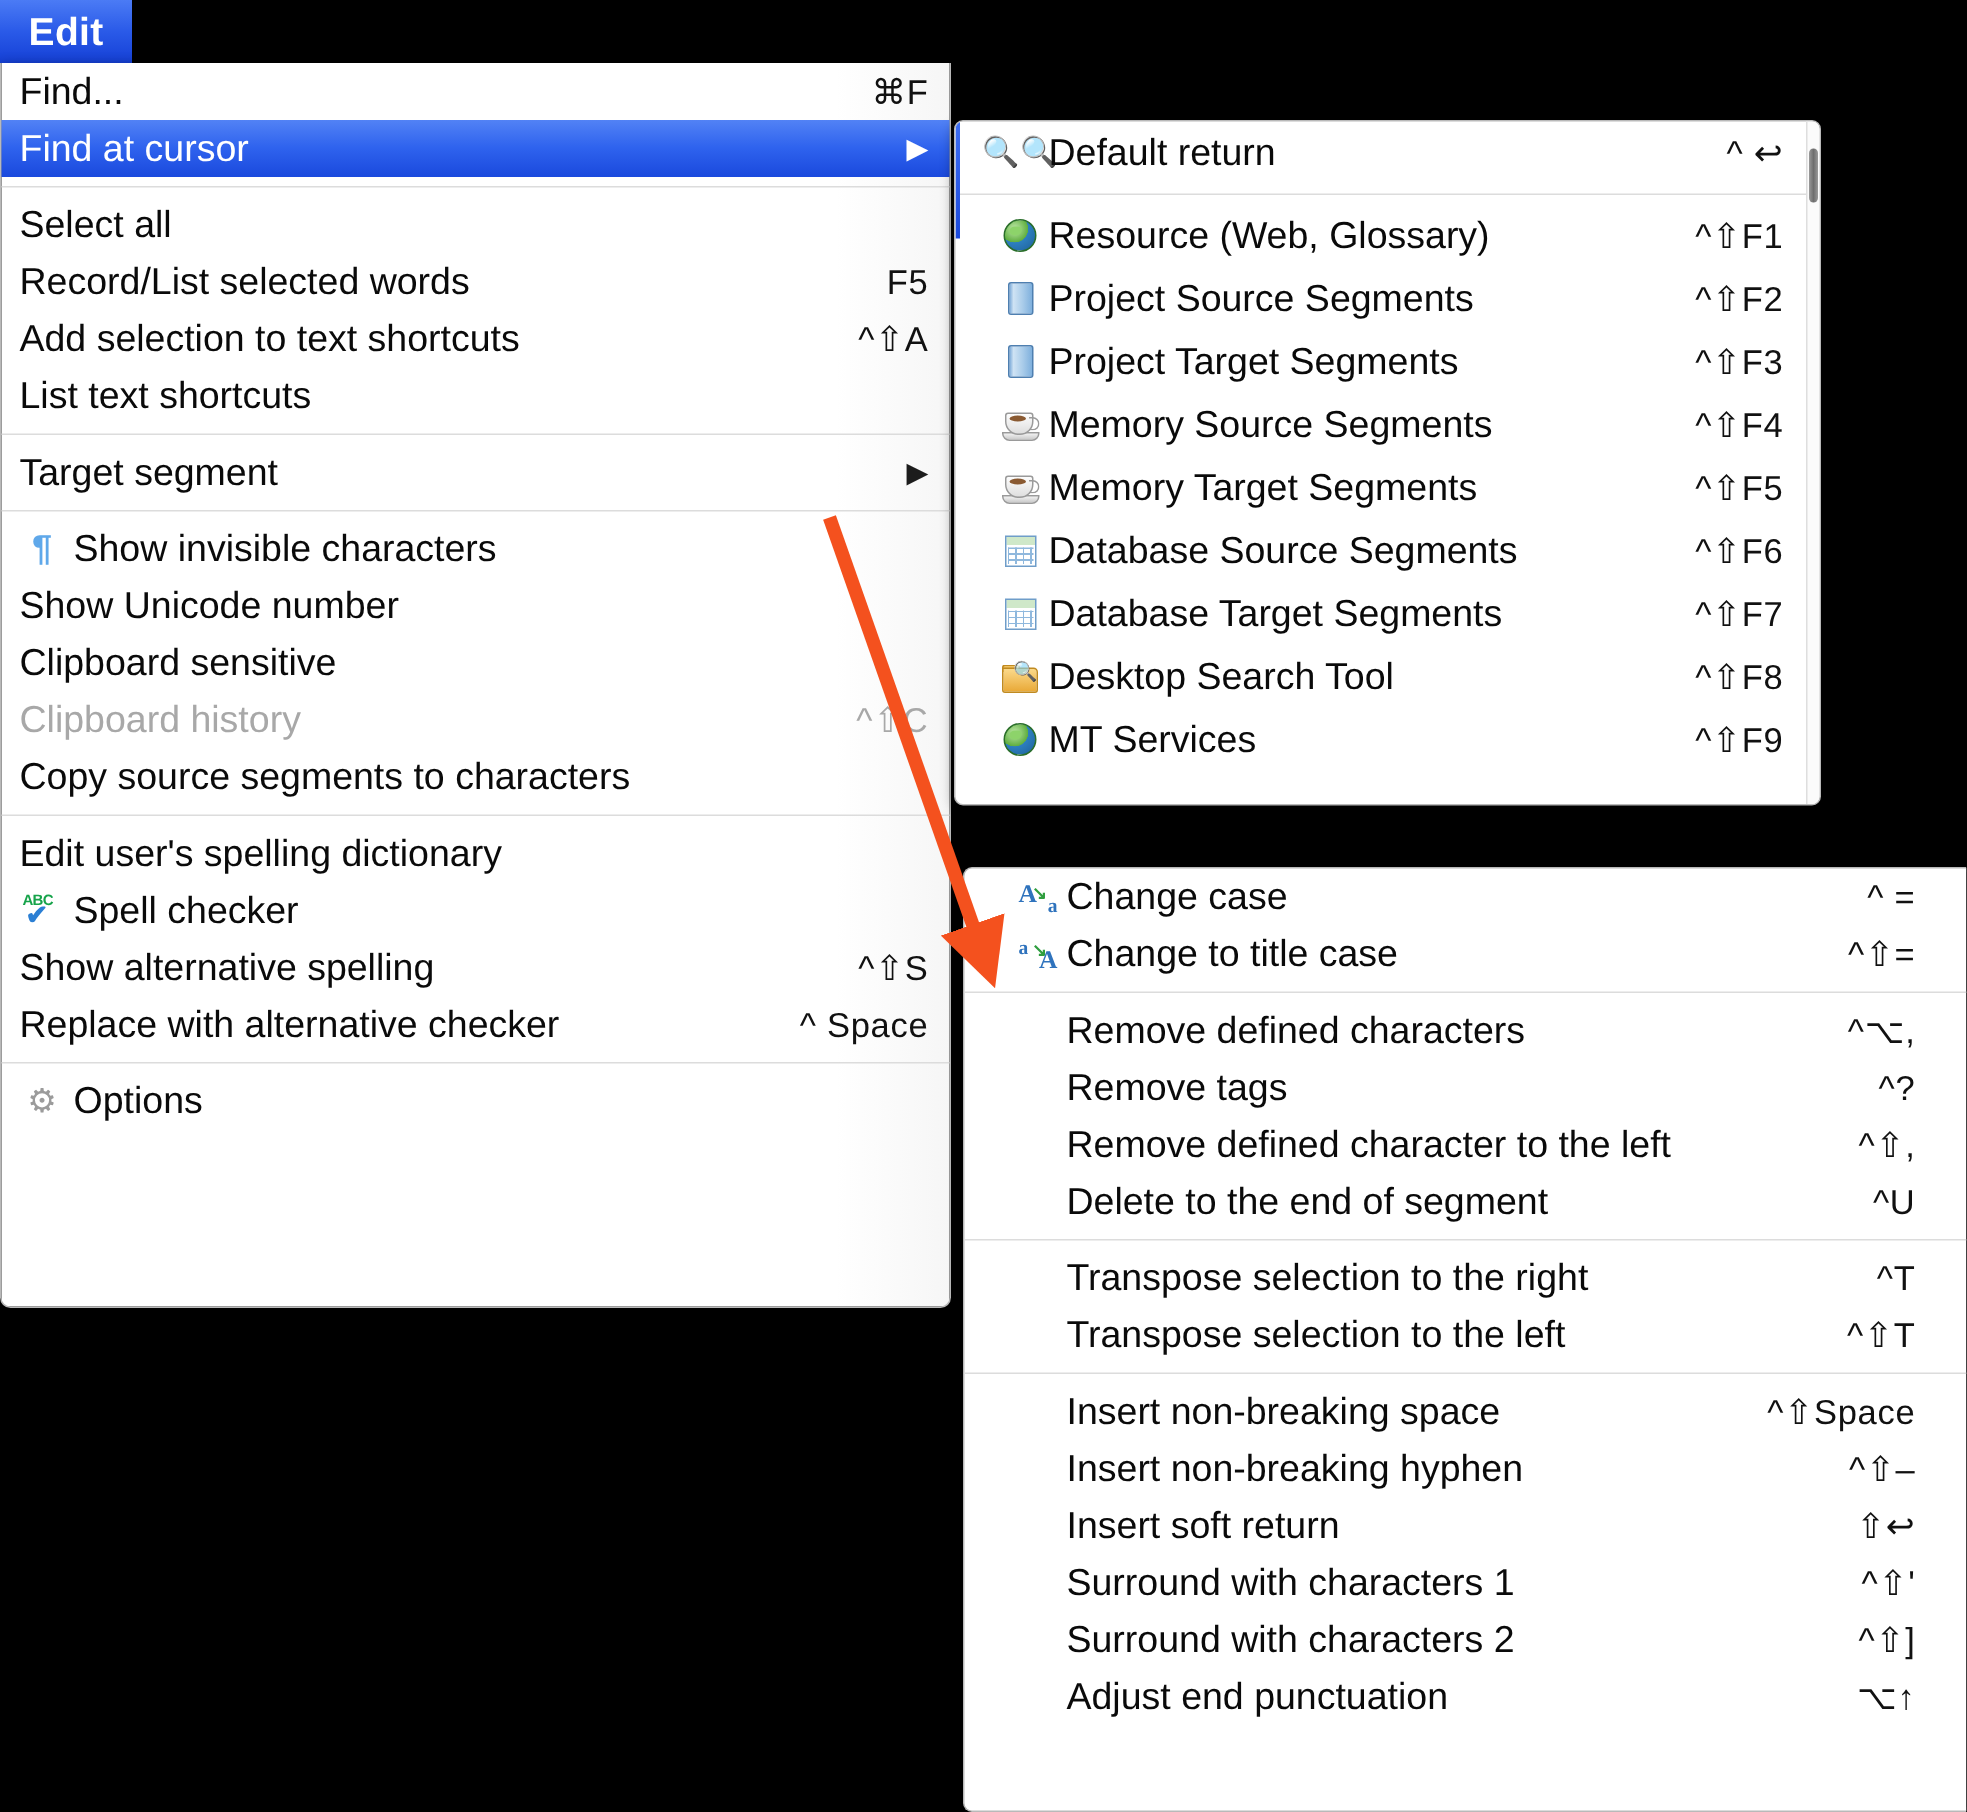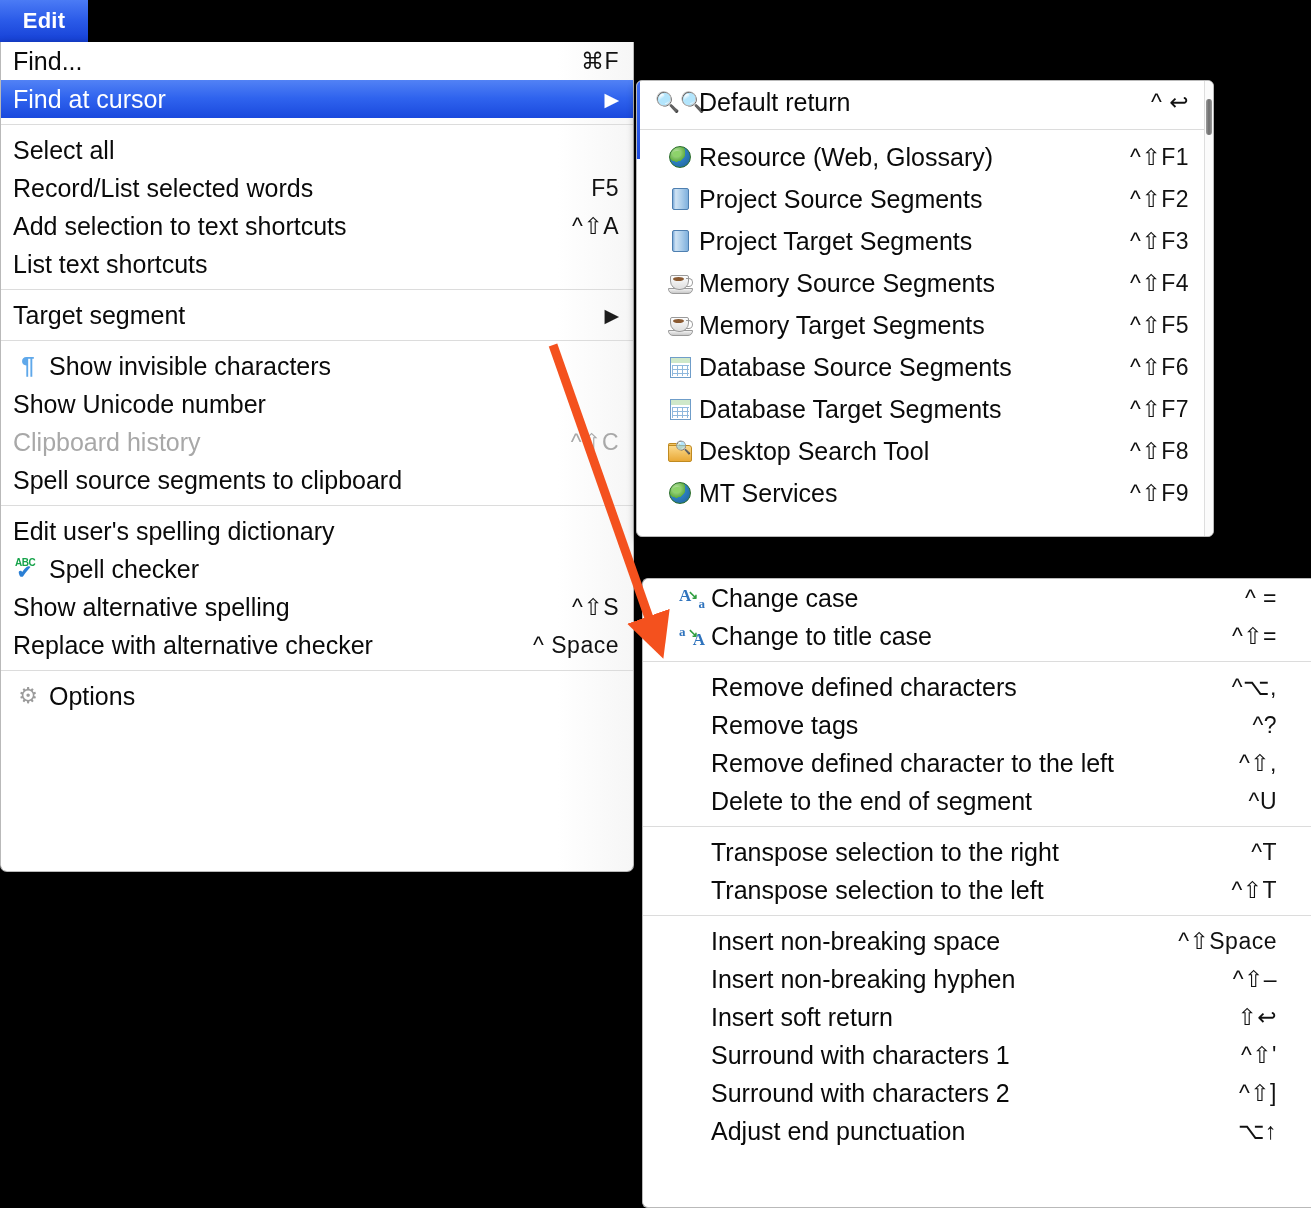"Edit" .menubar-title { font-size: 22px -> 26px }
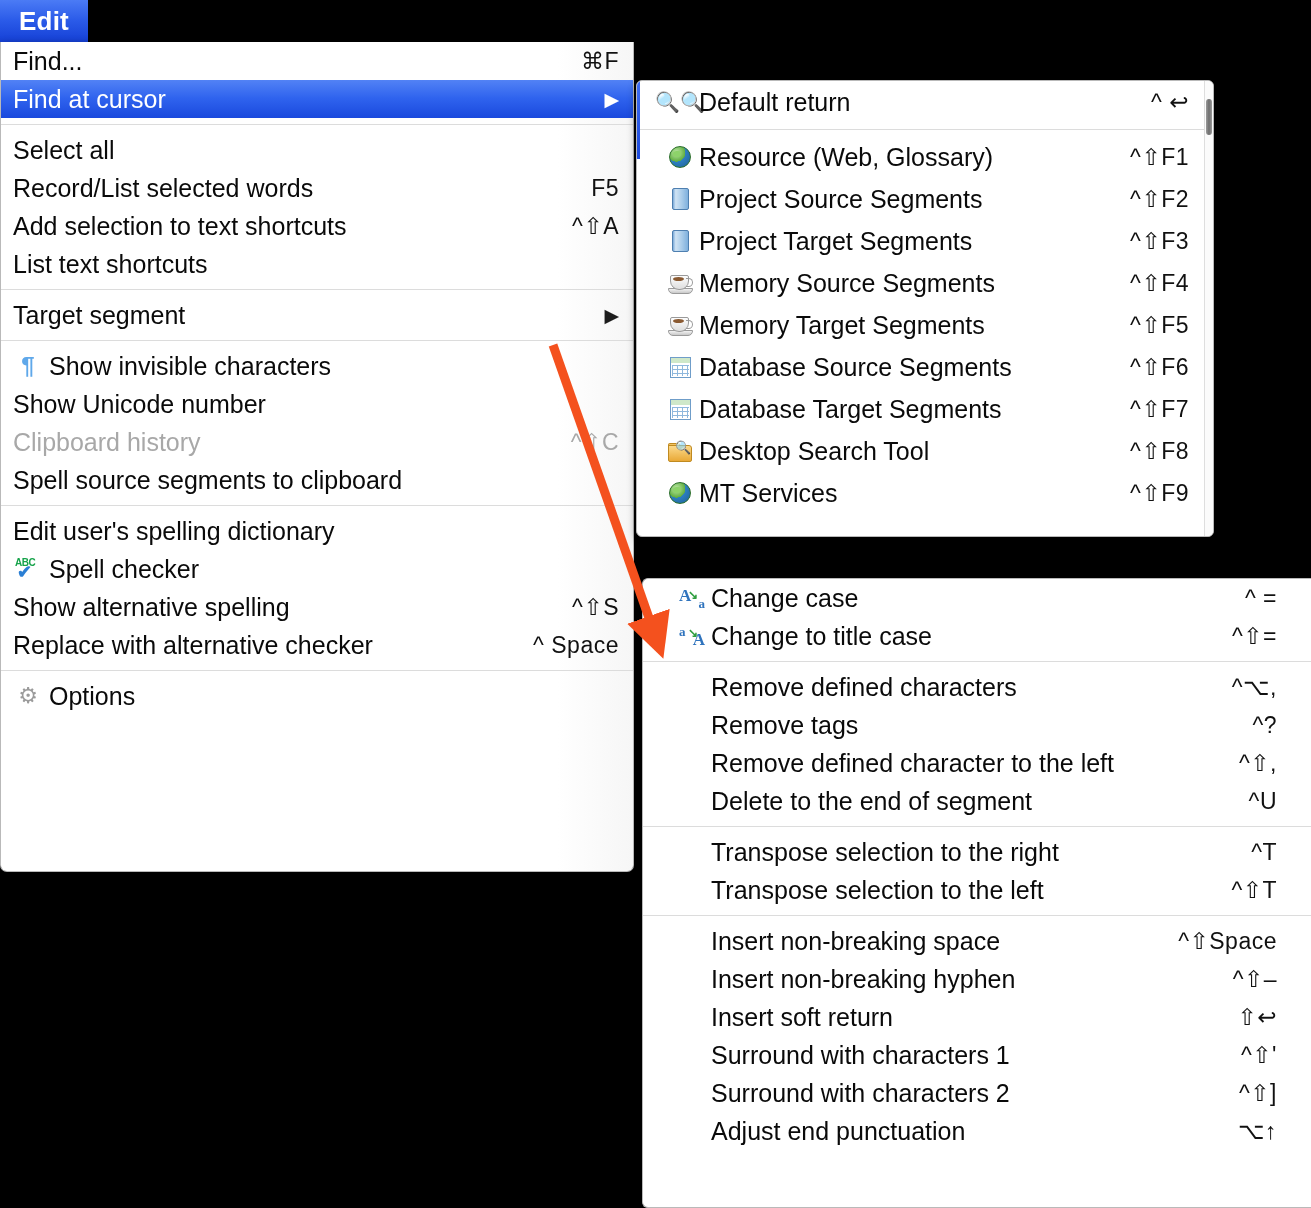"Clipboard sensitive" div.menu-item { html: none -> <div> <span>Clipboard sensitive</span> </div> }
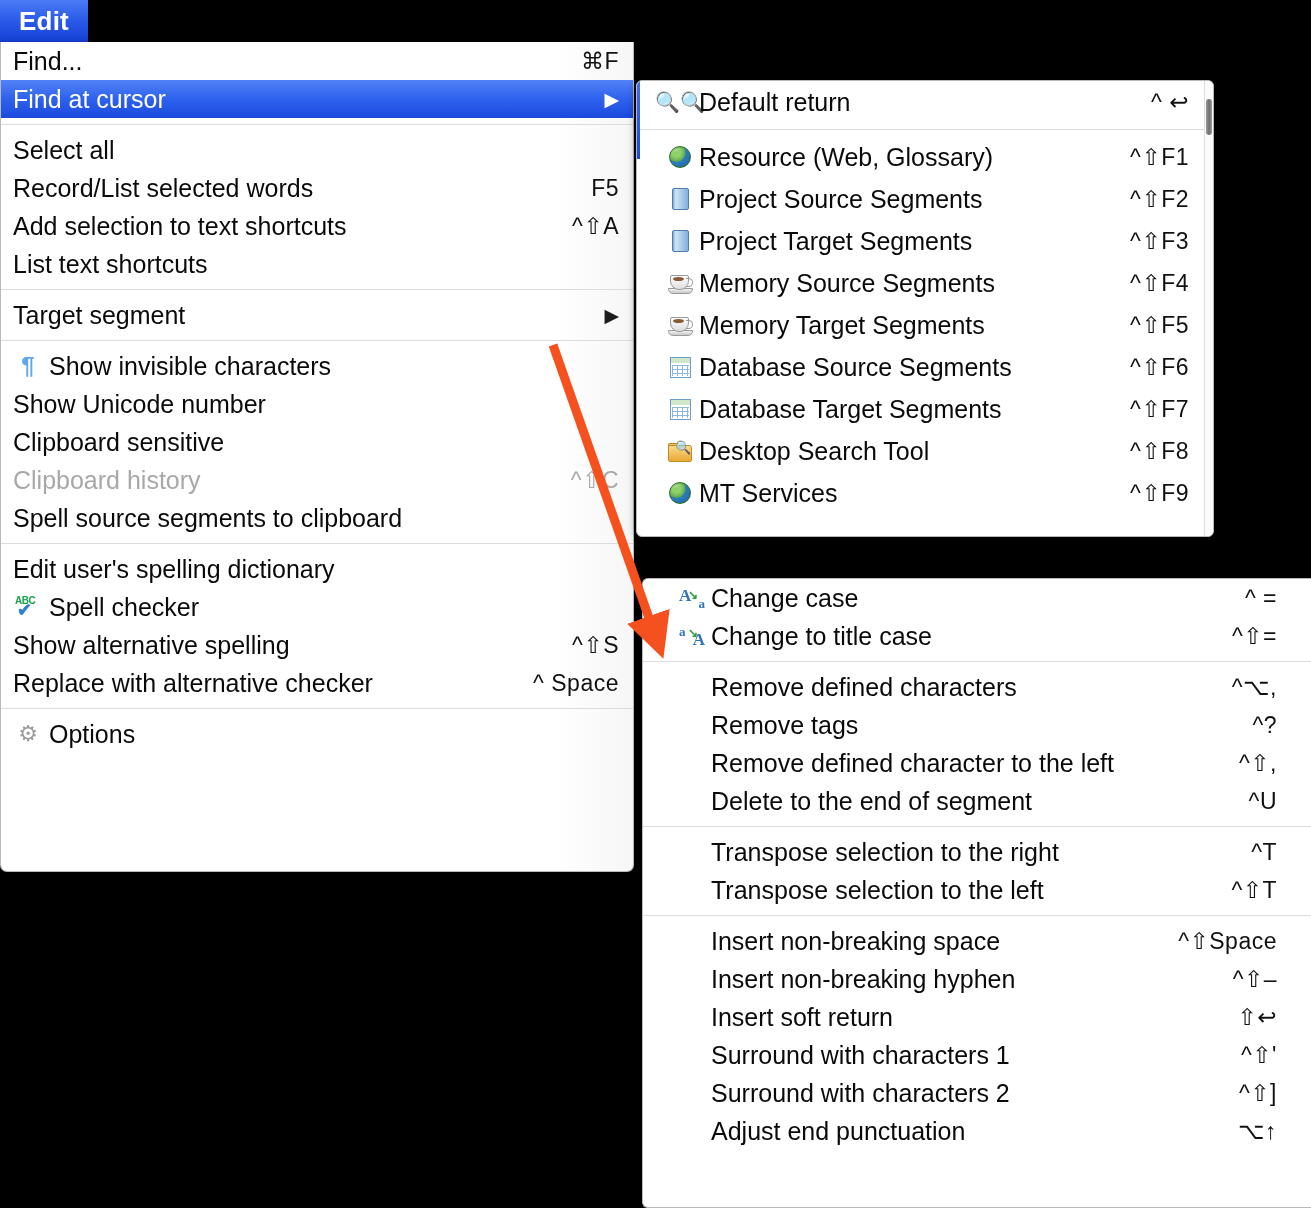"Spell source segments to clipboard" span.lbl { text: Spell source segments to clipboard -> Copy source segments to characters }
